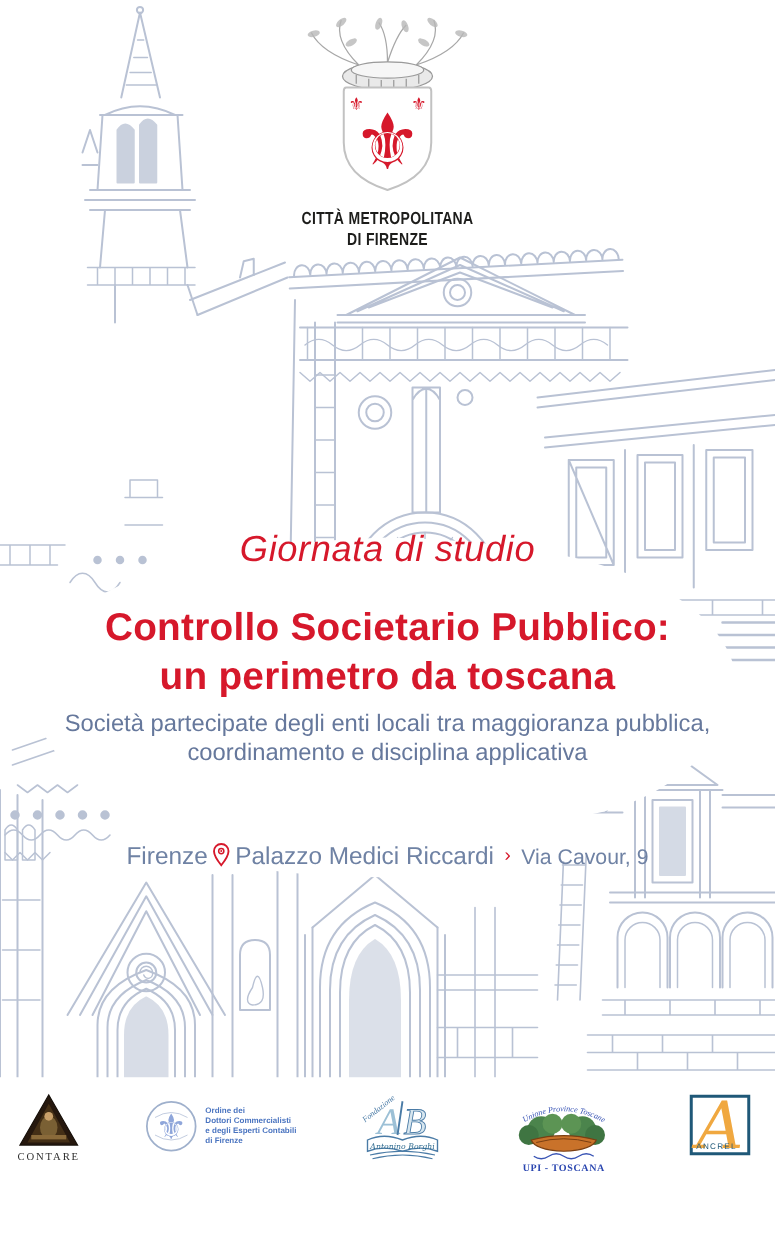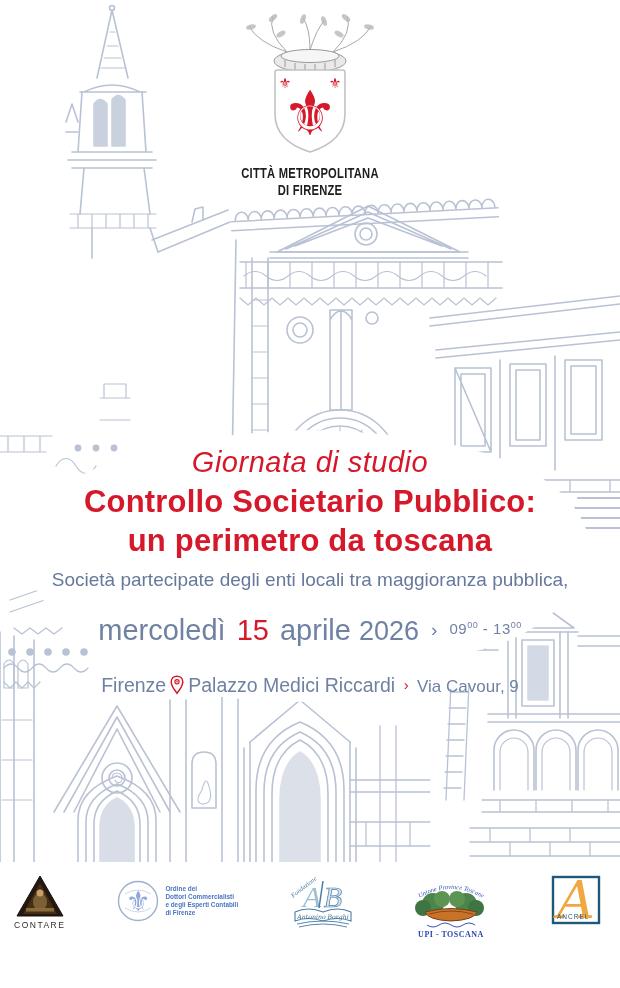"Giornata di studio" .kicker { top: 446px -> 424px }
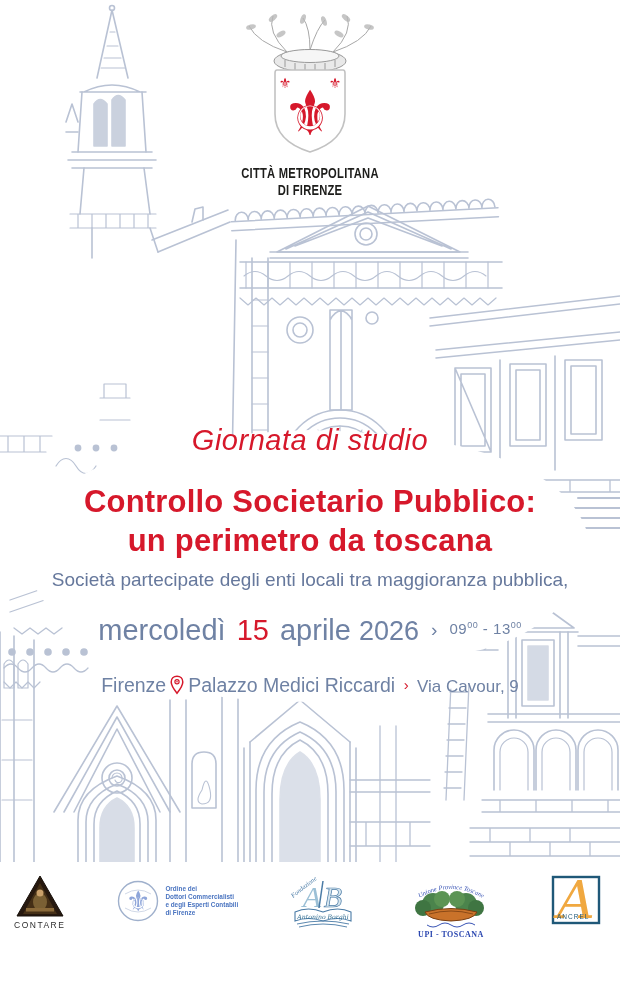"coordinamento e disciplina applicativa" div { html: none -> <div>coordinamento e disciplina applicativa</div> }
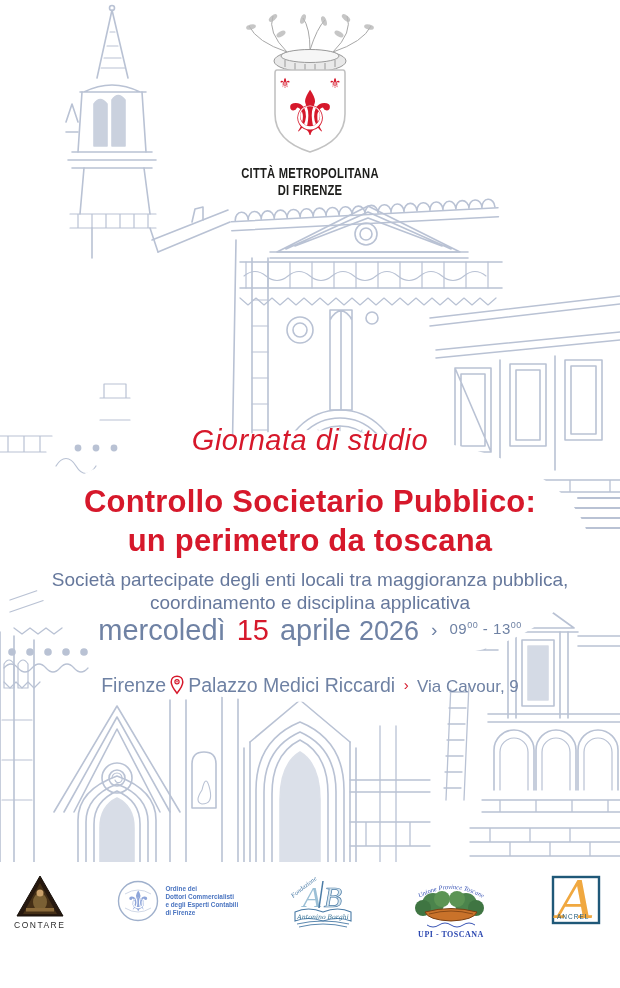"mercoledì 15 aprile 2026 ›" div.layer { html: <div> <span>mercoledì</span> <span>15</span> <span>aprile</span> <span>2026</span> <span>›</span> <span><span>09</span><span>00</span><span> - </span><span>13</span><span>00</span></span> </div> -> none }
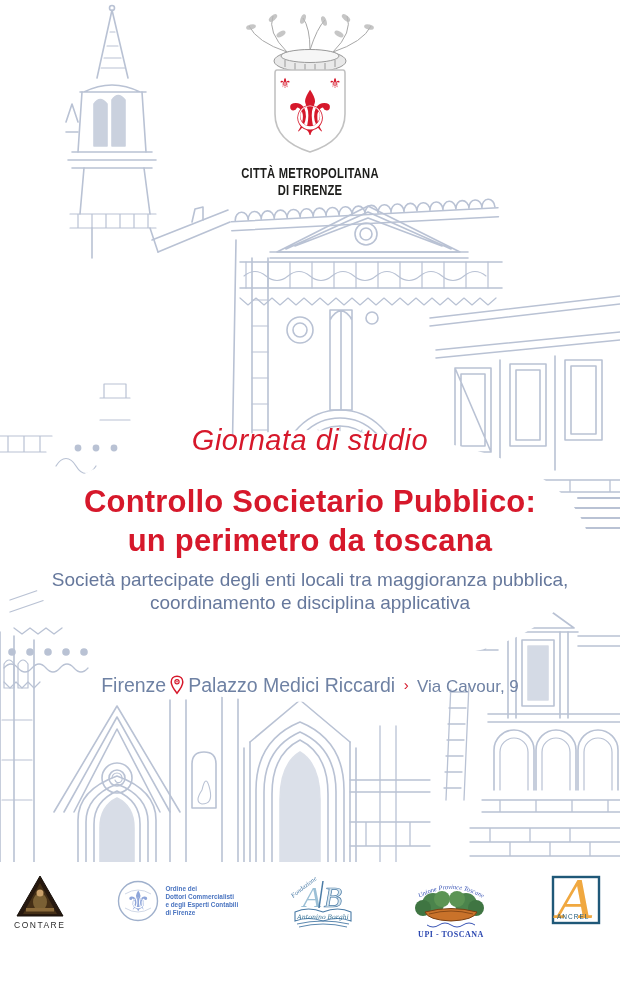"CONTARE" .contare-label { font-family: Liberation Sans, sans-serif -> Liberation Serif, serif }
